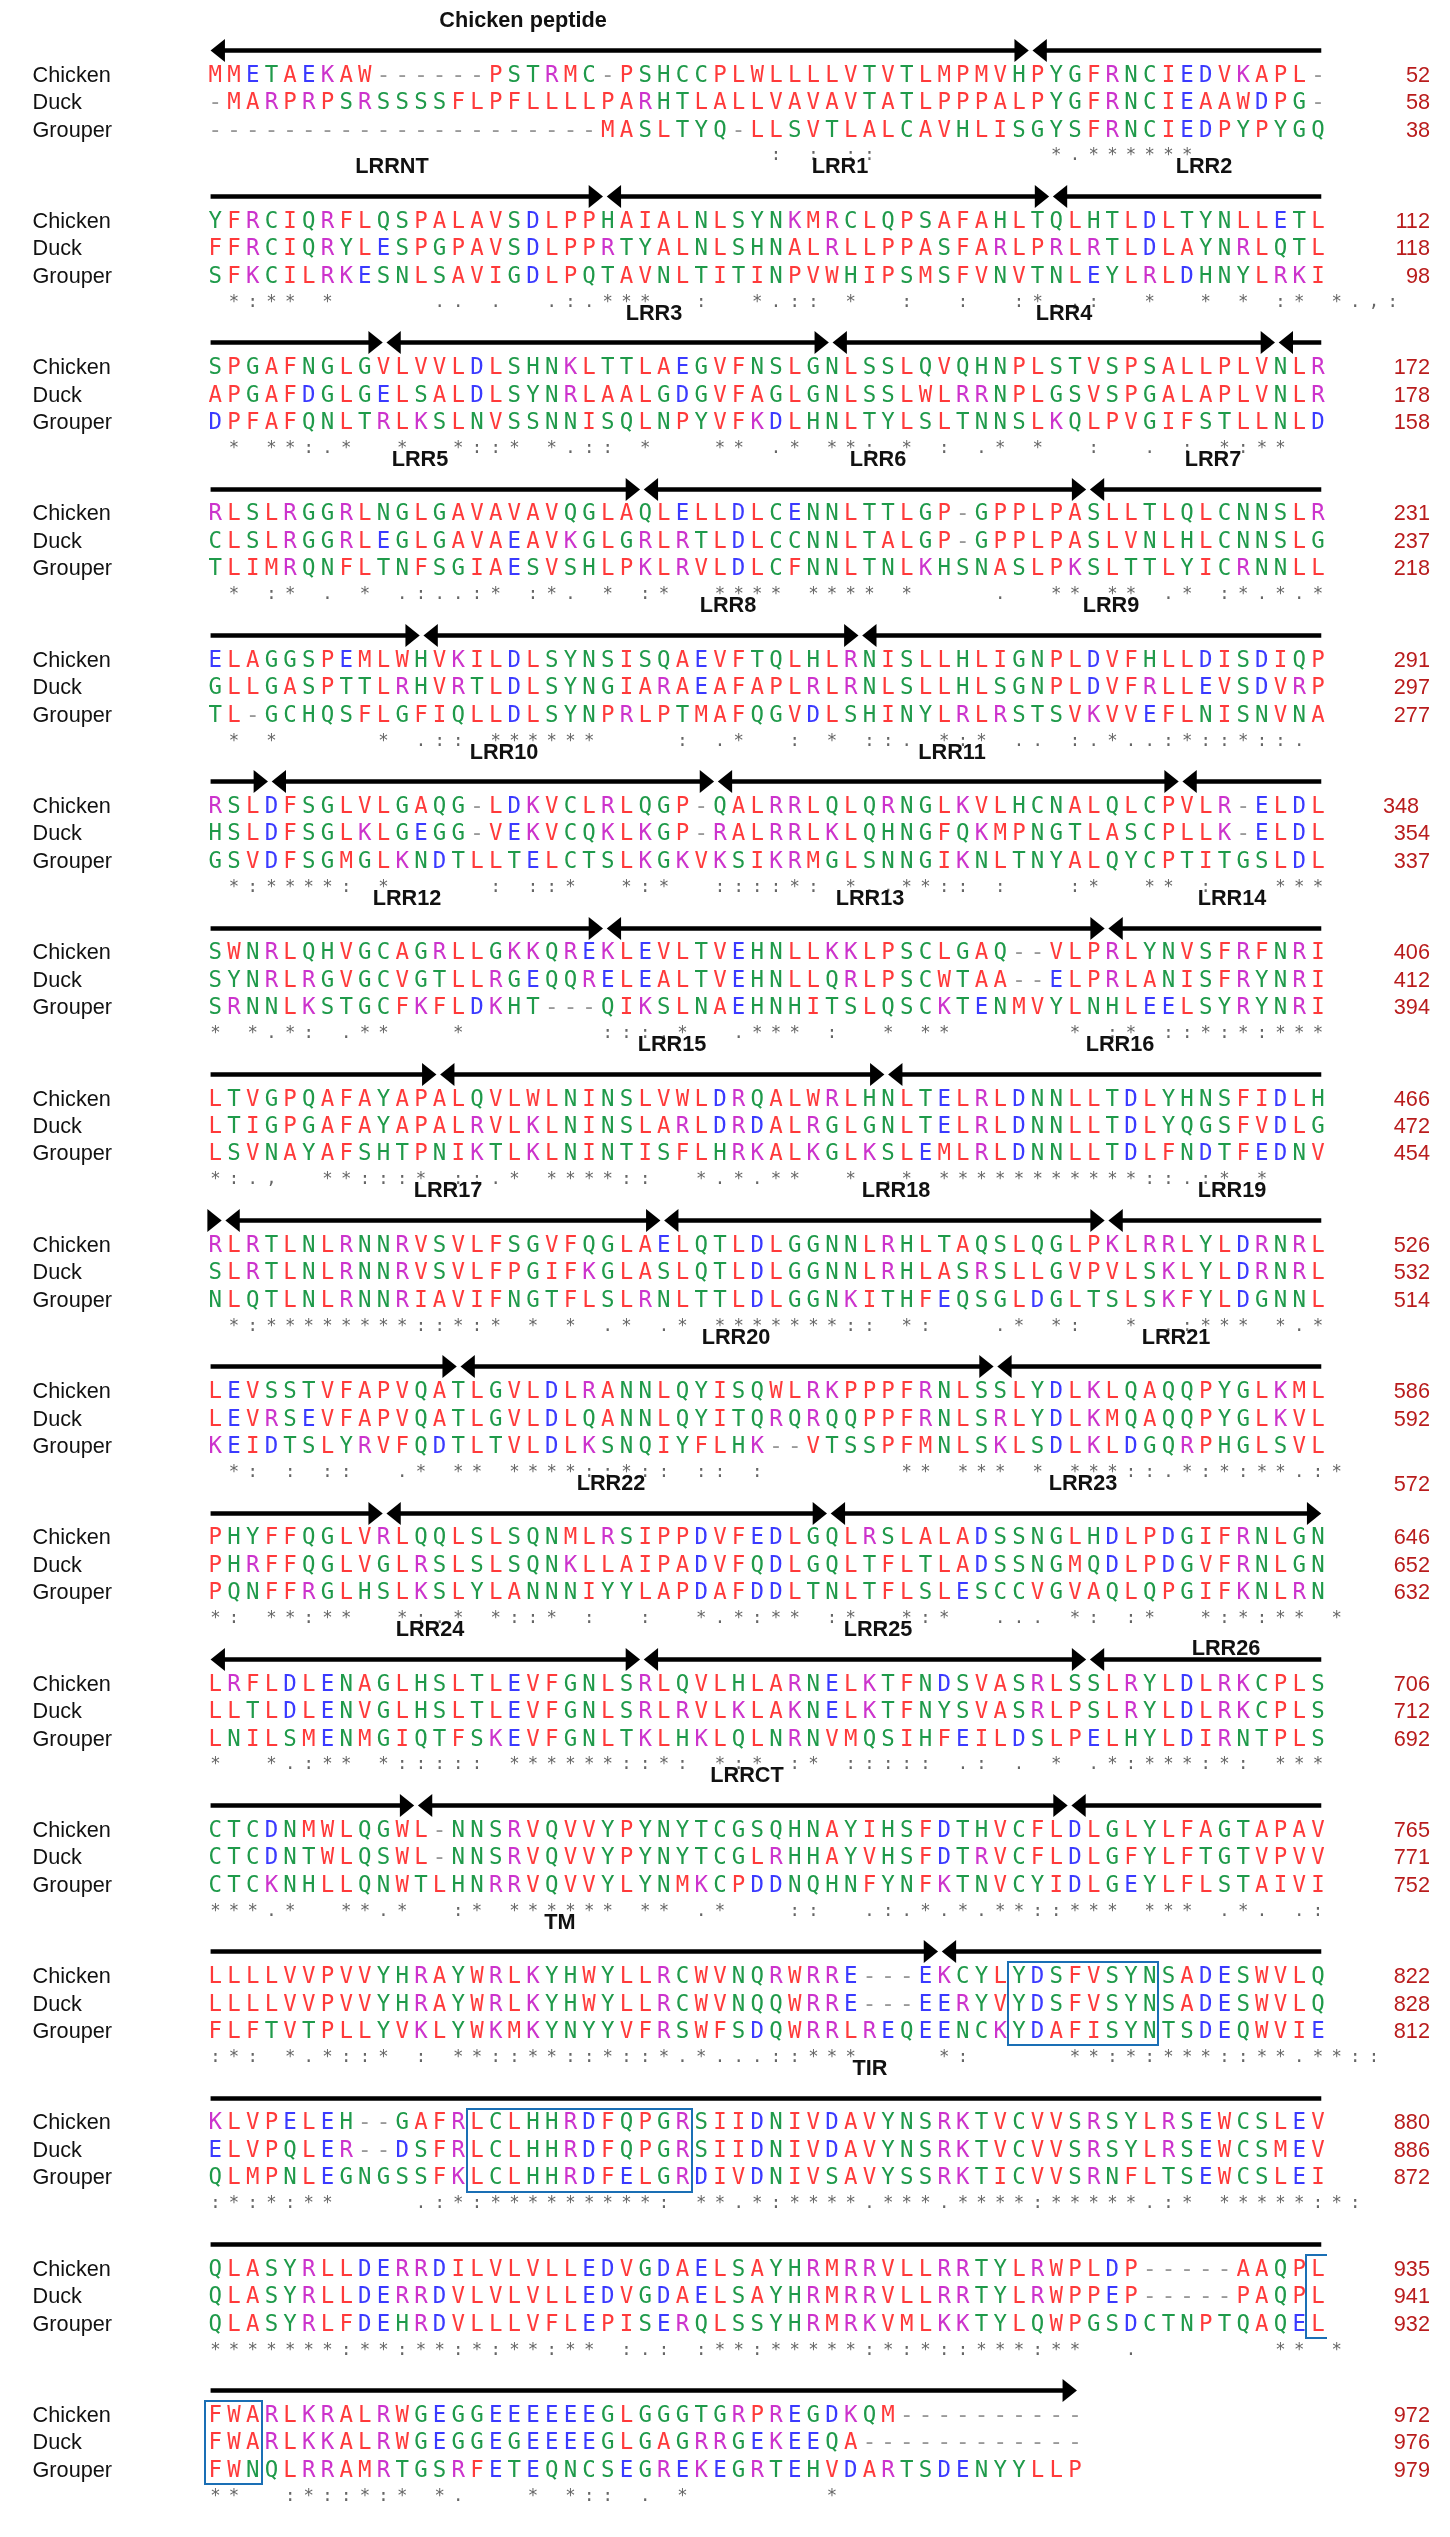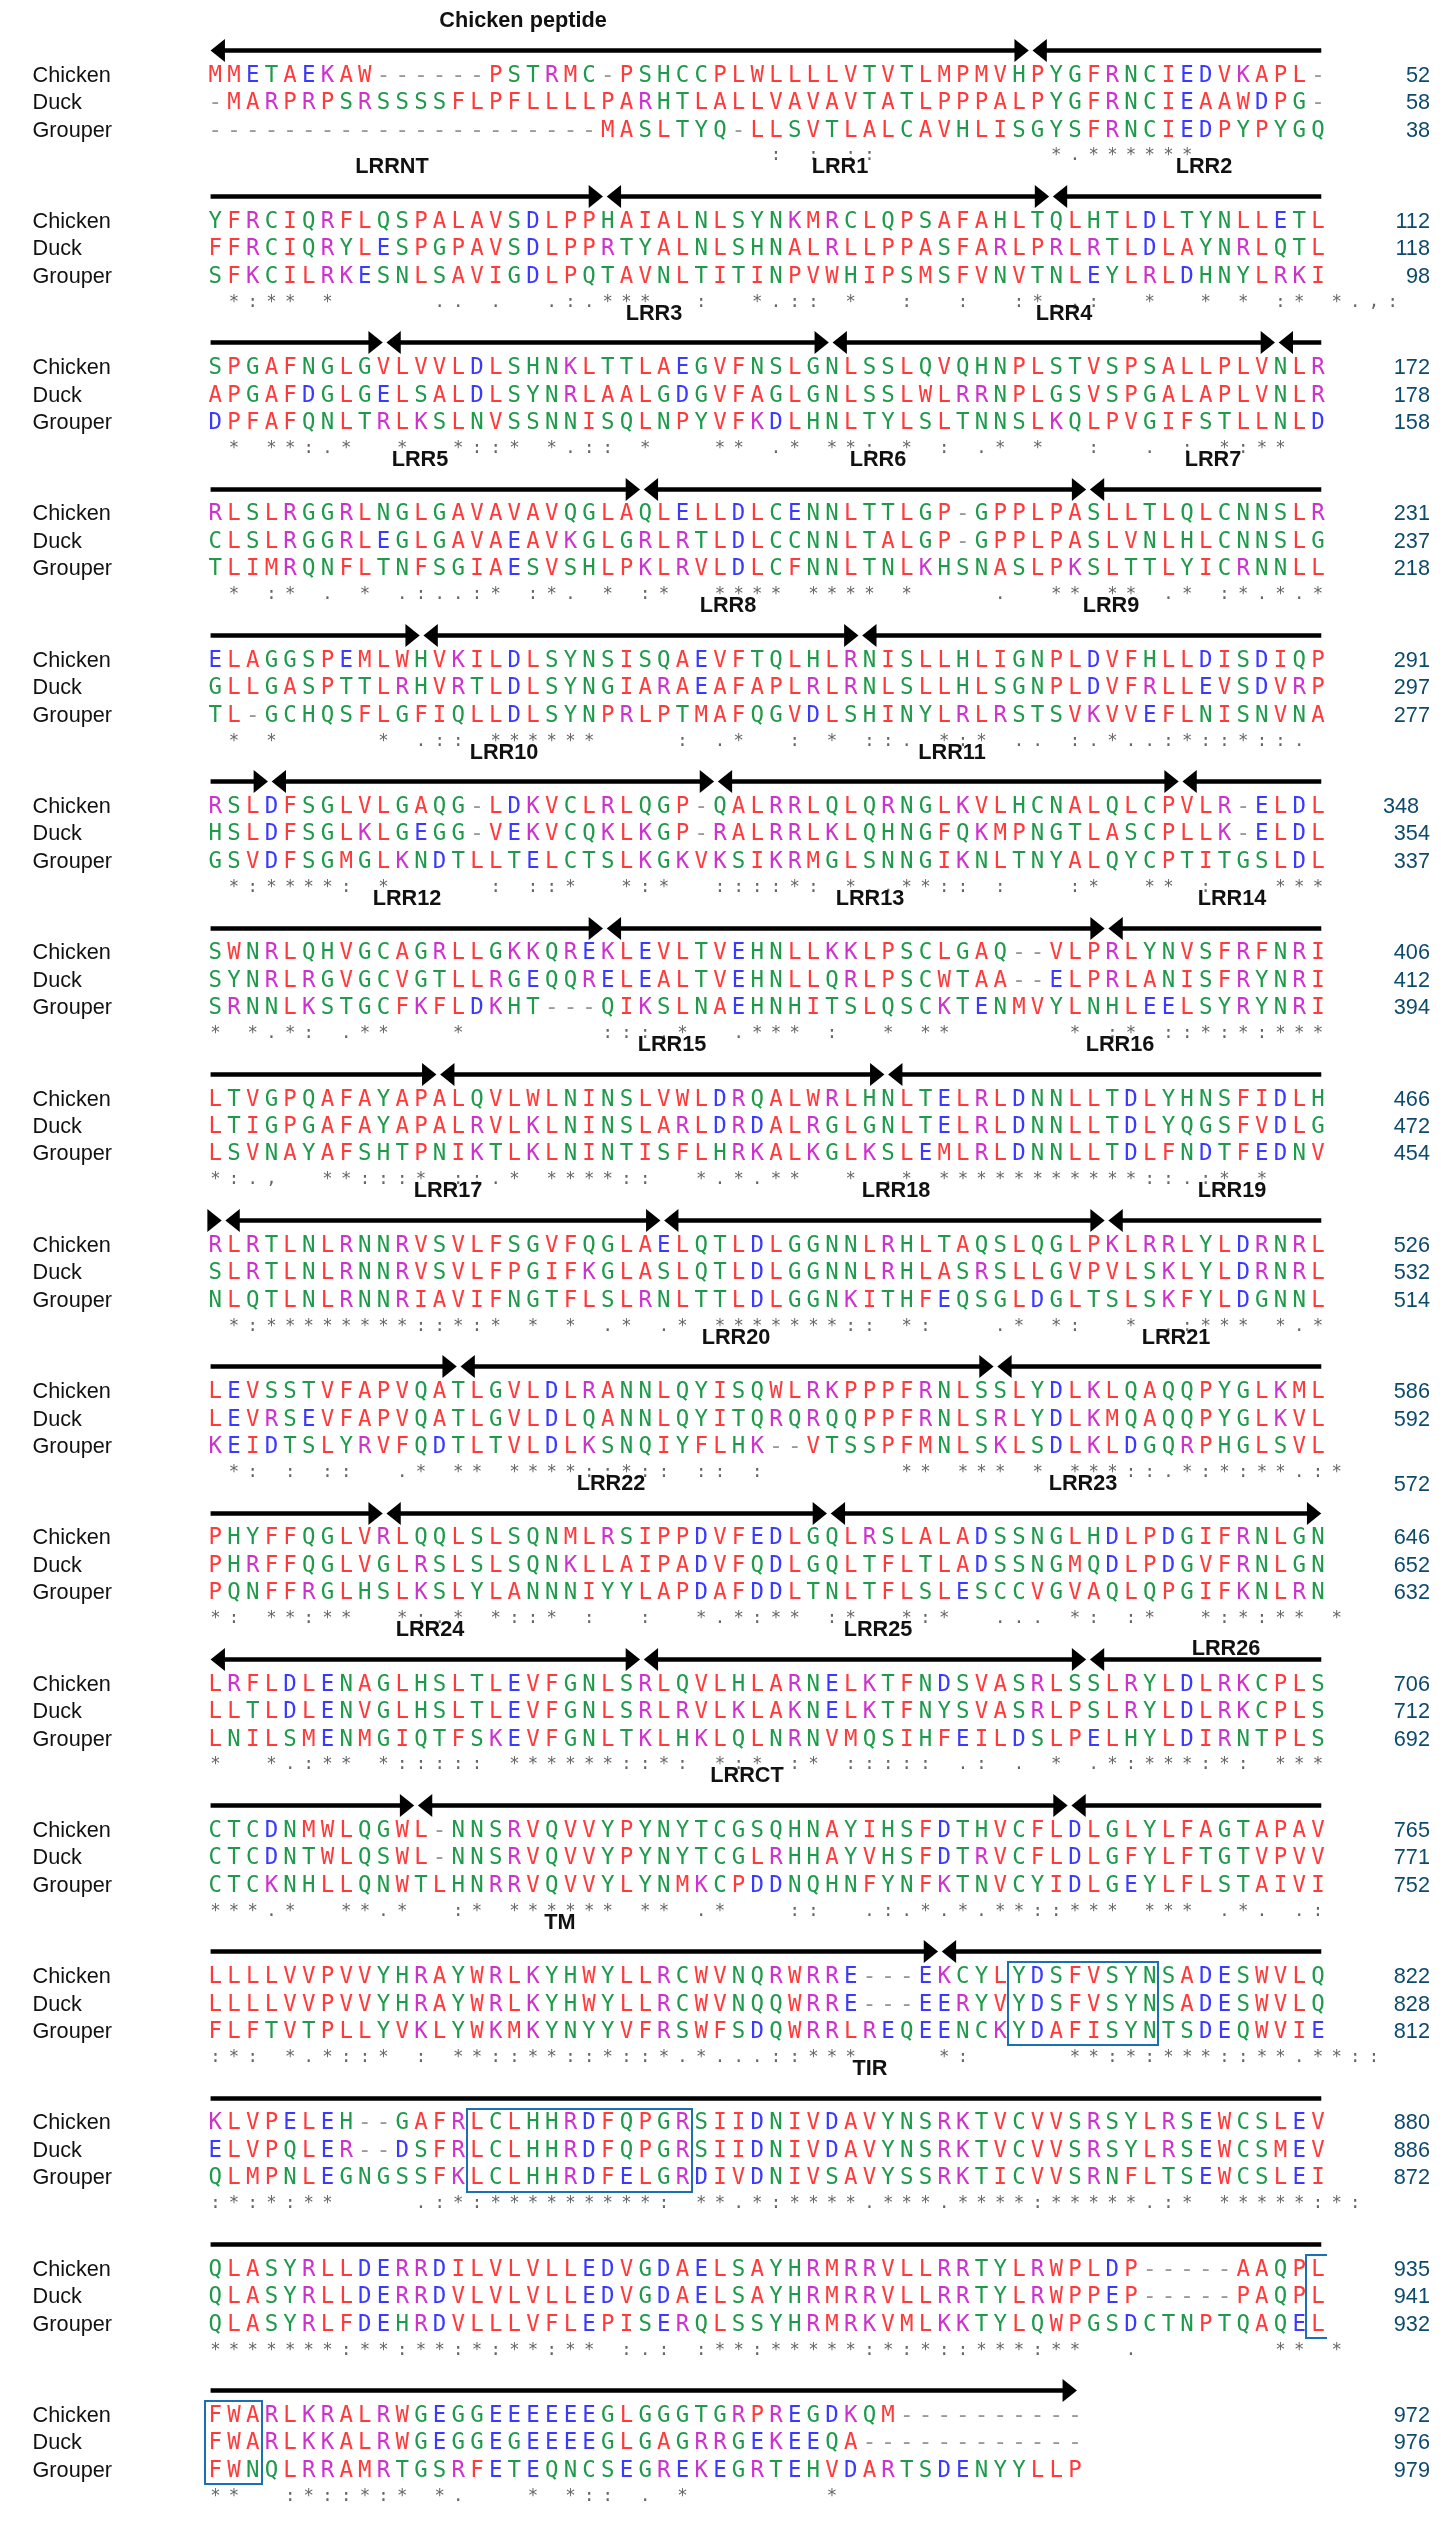"52" .num { color: #0c4a6e -> #b91c1c }
